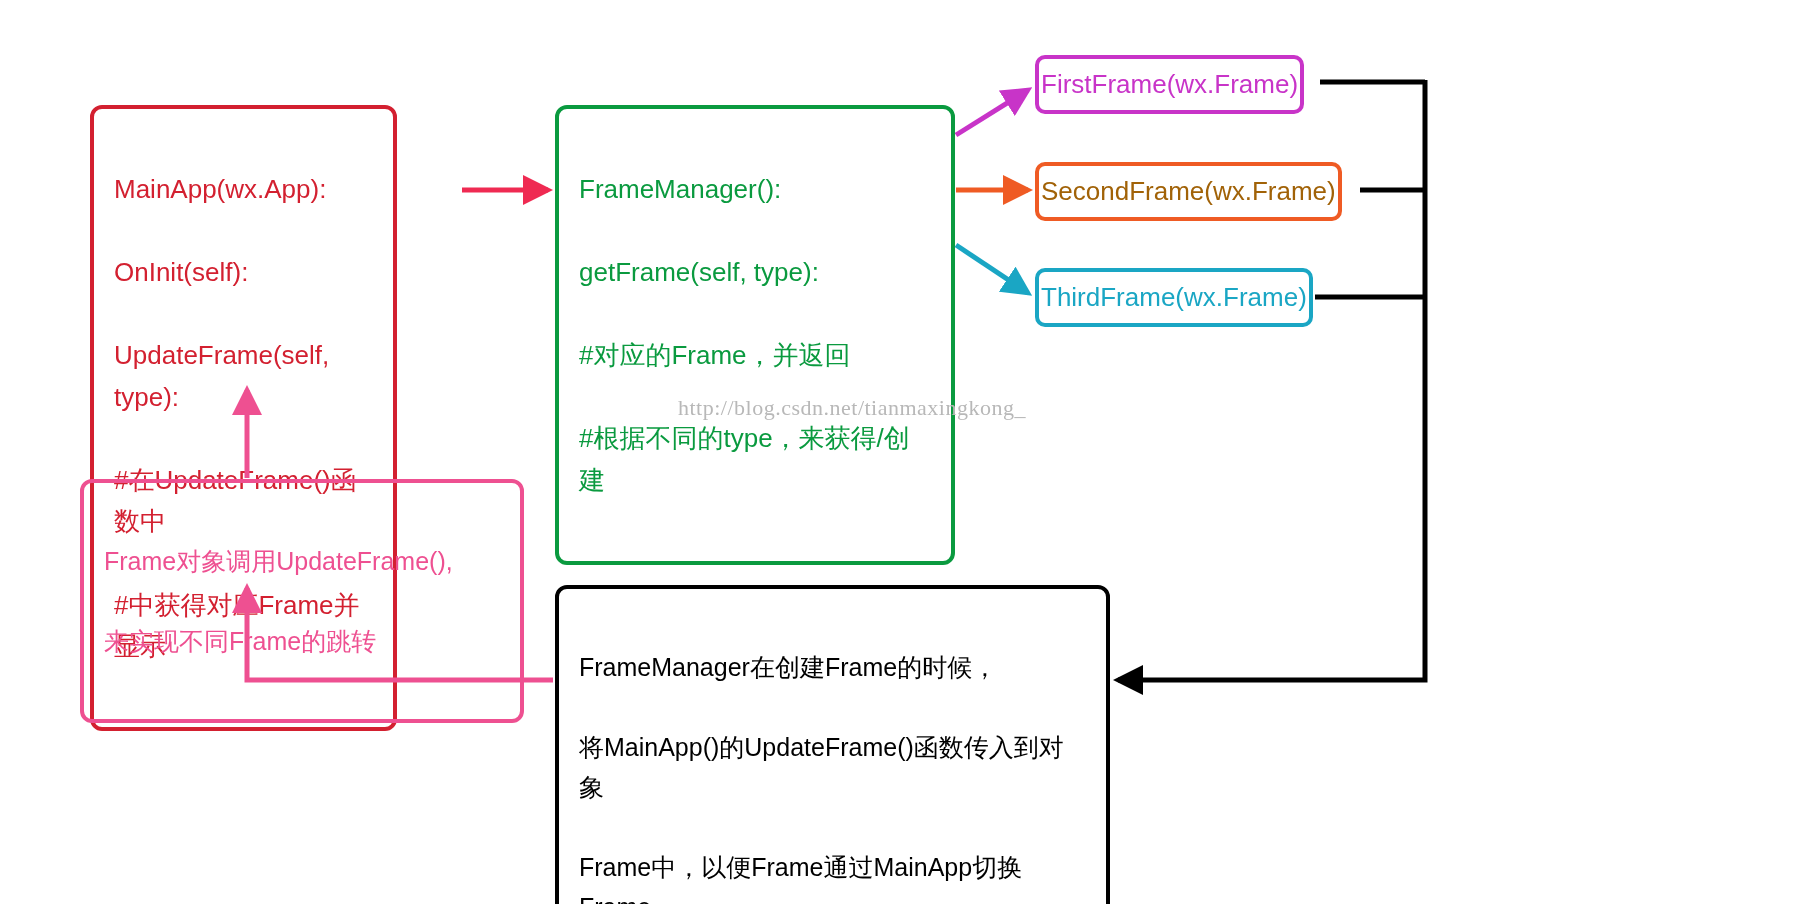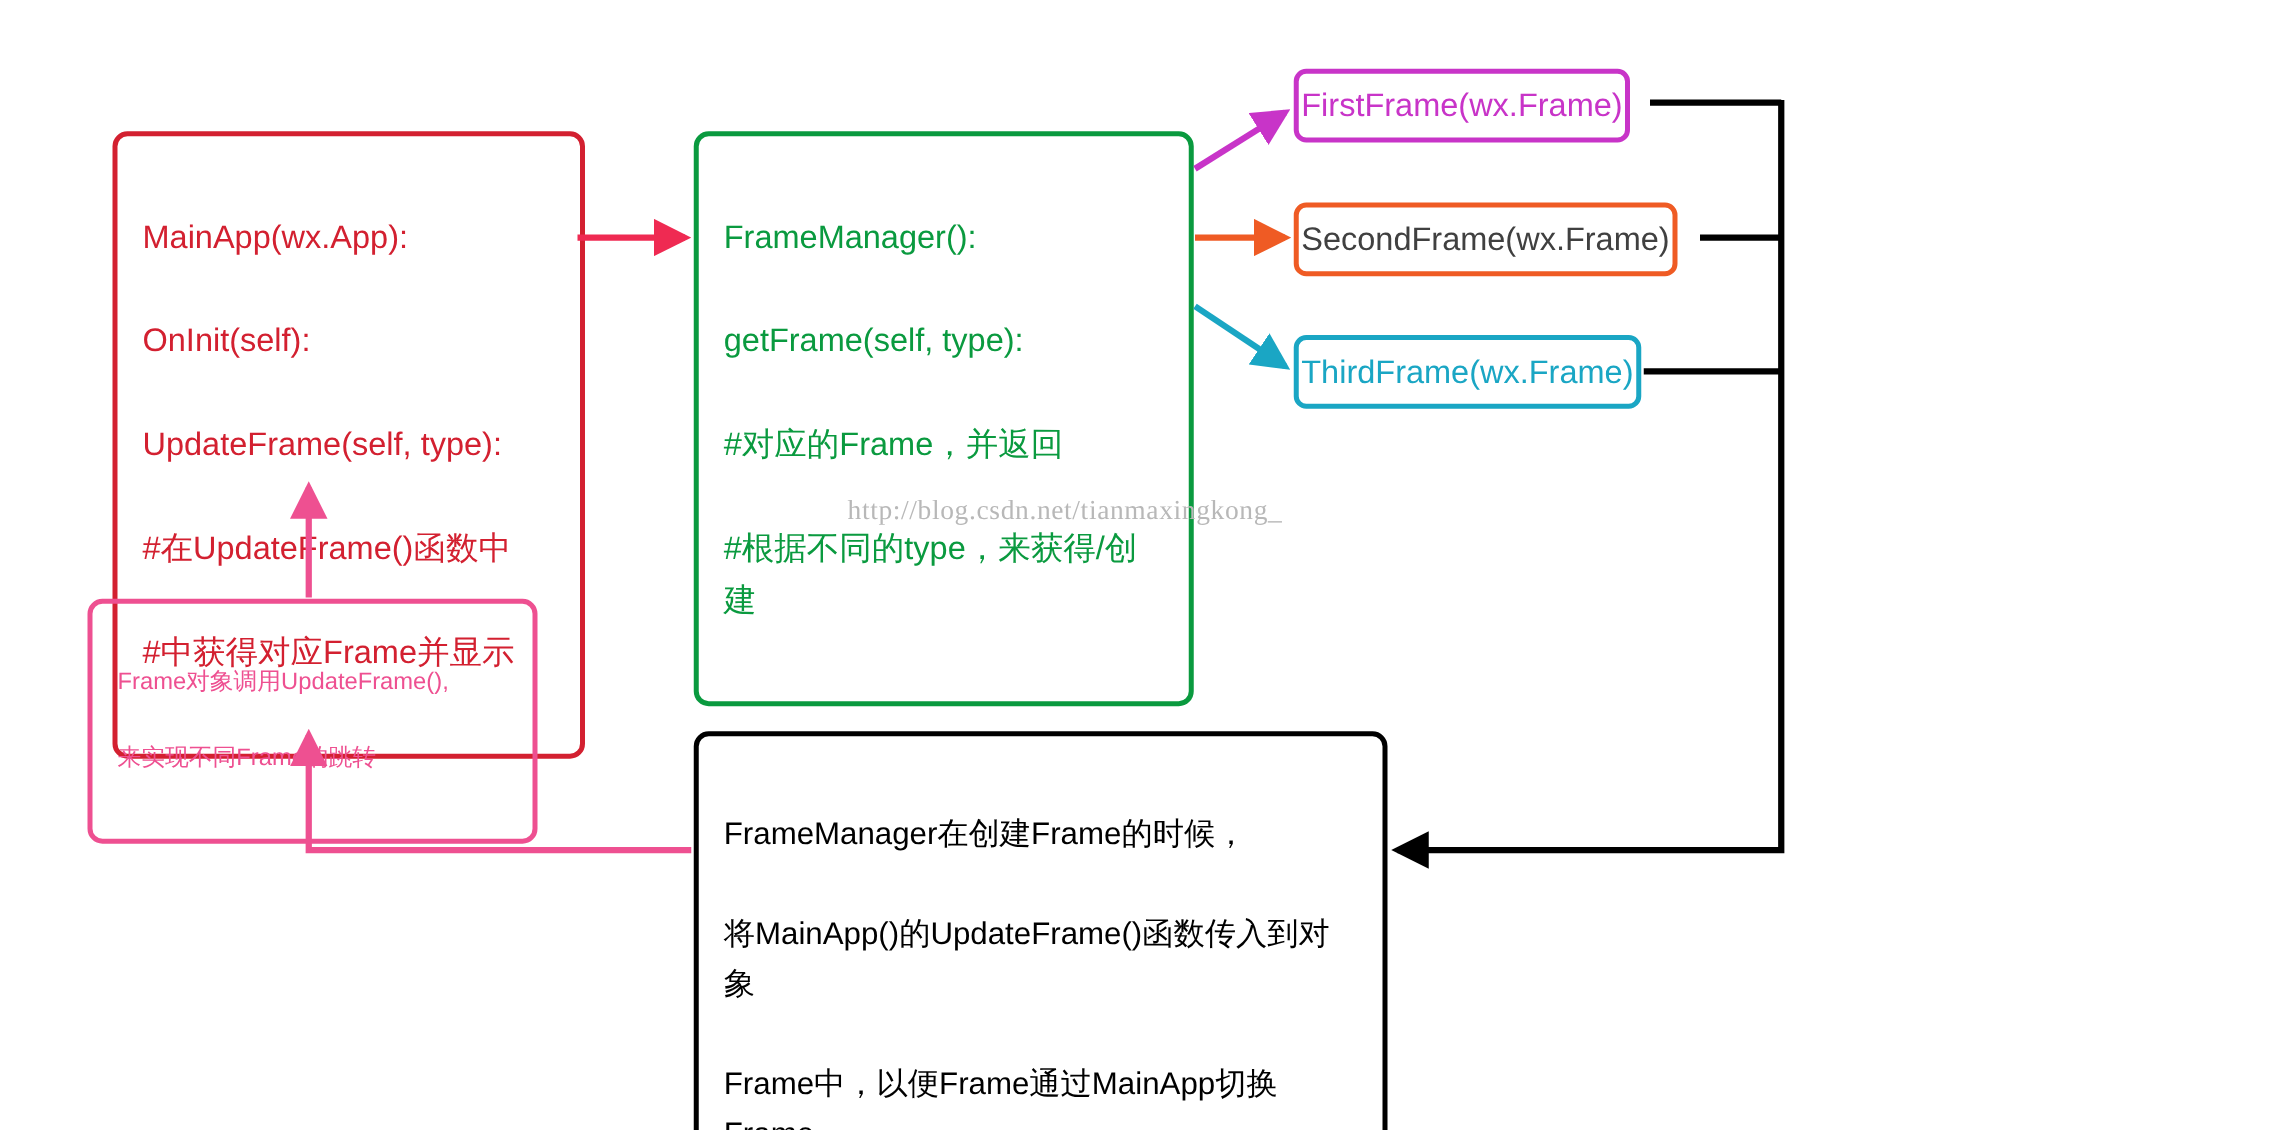"MainApp(wx.App):" div.box { width: 378px -> 307px }
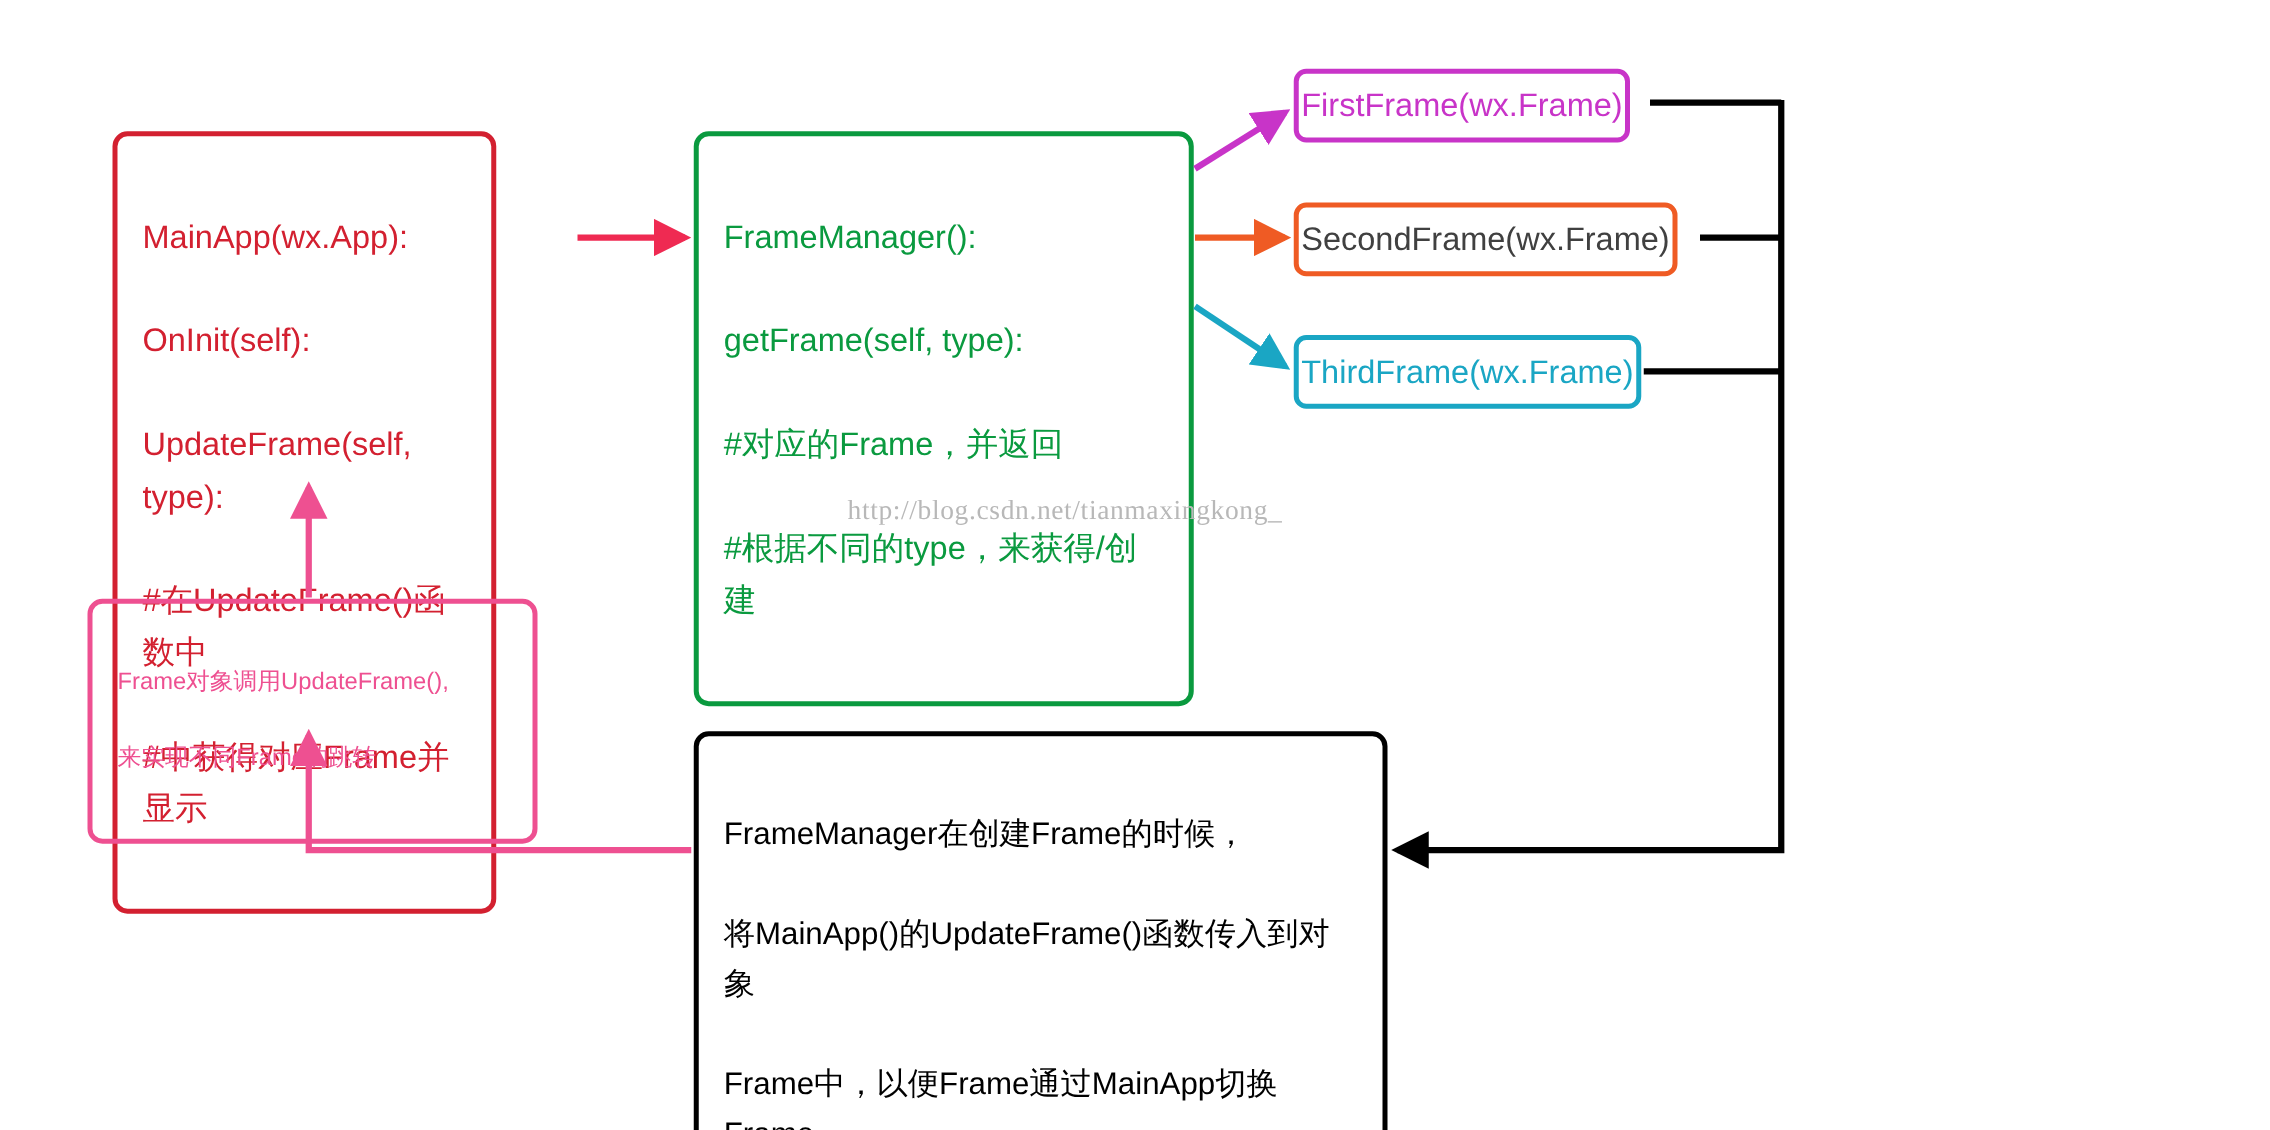"SecondFrame(wx.Frame)" div.small-box { color: #404040 -> #a16207 }
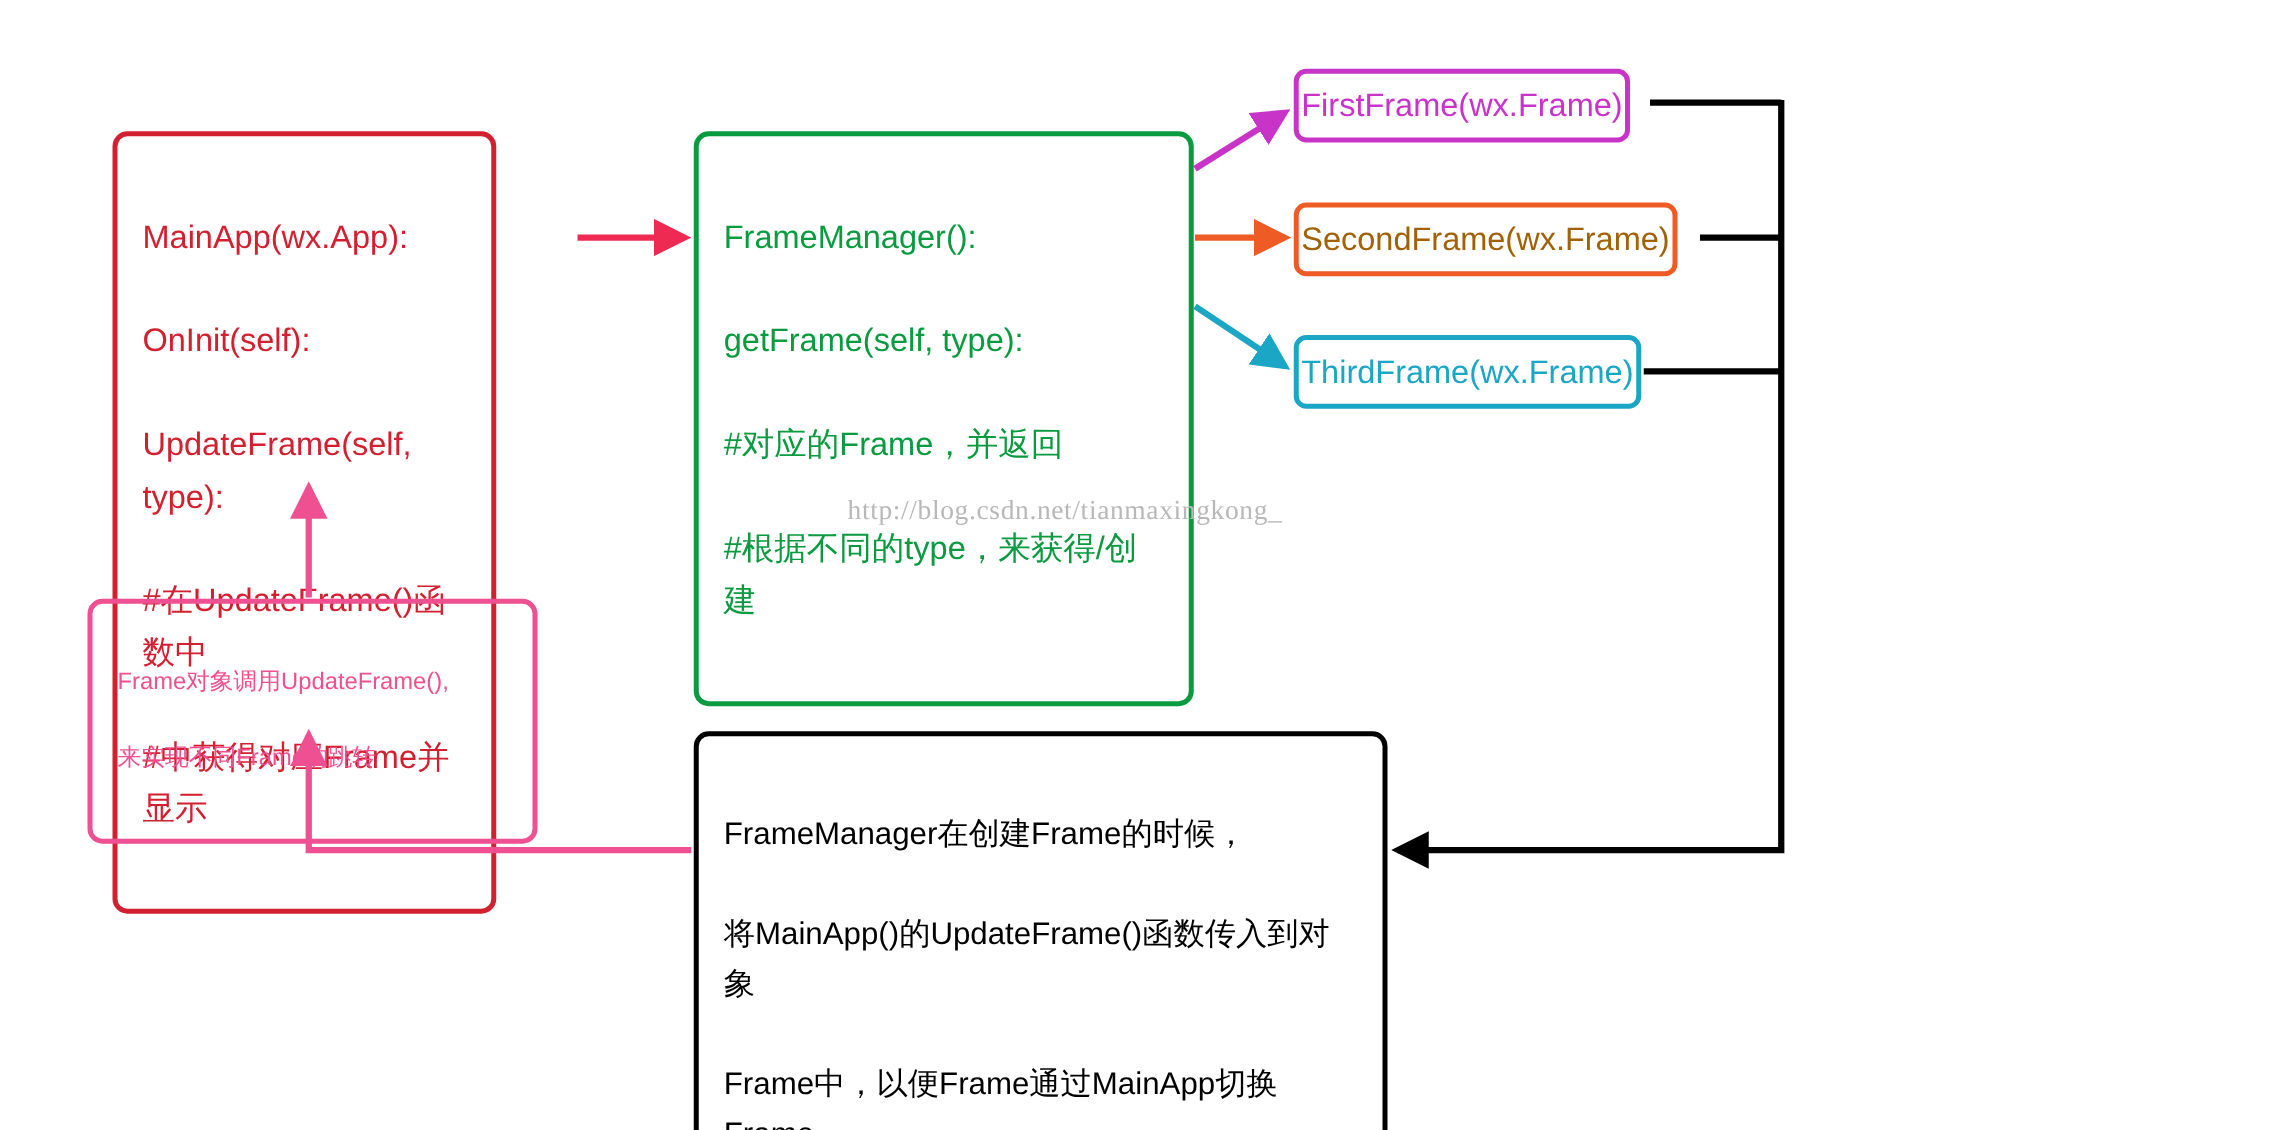"Frame对象调用UpdateFrame()," div.box { font-size: 19px -> 25px; left: 70px -> 80px; width: 360px -> 444px }
